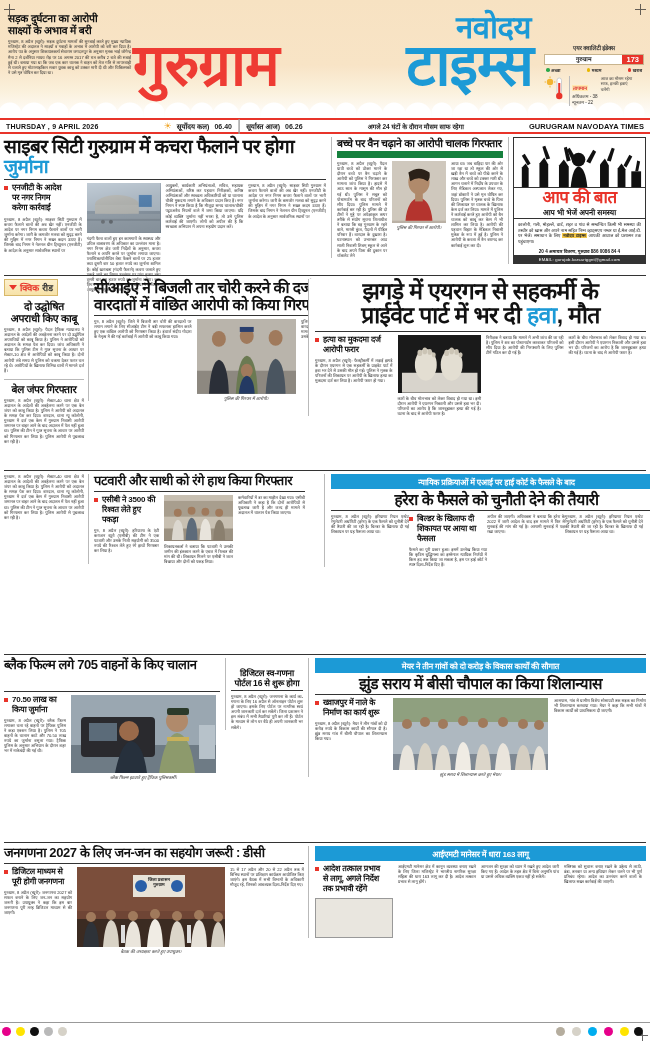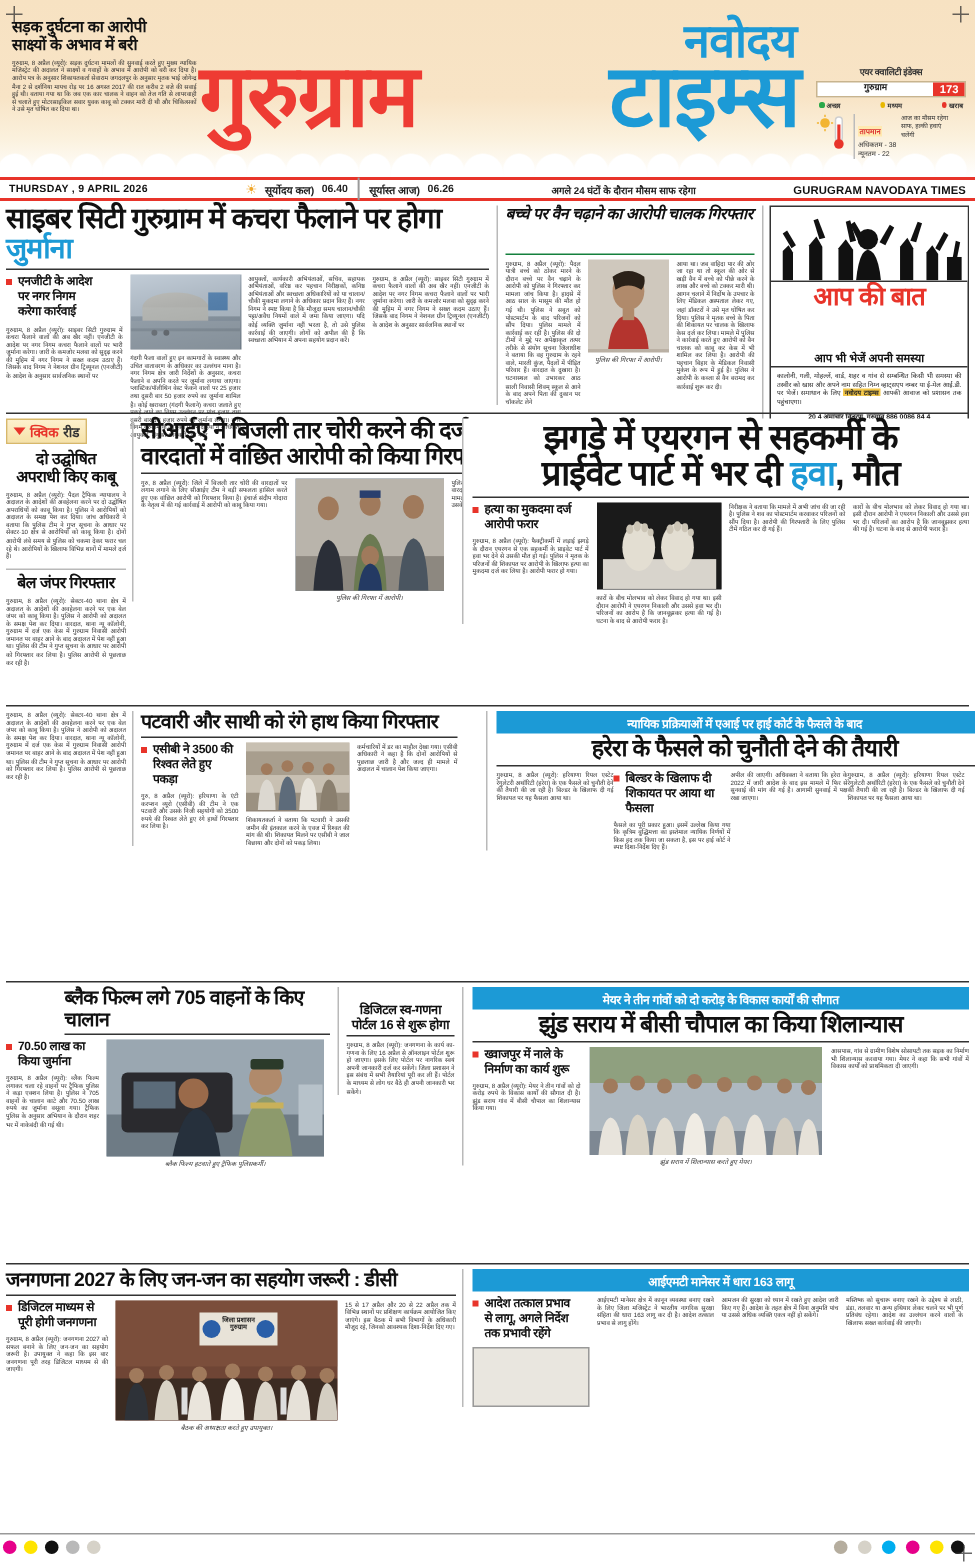"बच्चे पर वैन चढ़ाने का" div.hl-sm { border-bottom: 1px solid #15803d -> 7px solid #15803d; font-style: italic -> none; padding-bottom: 20px -> 2px }
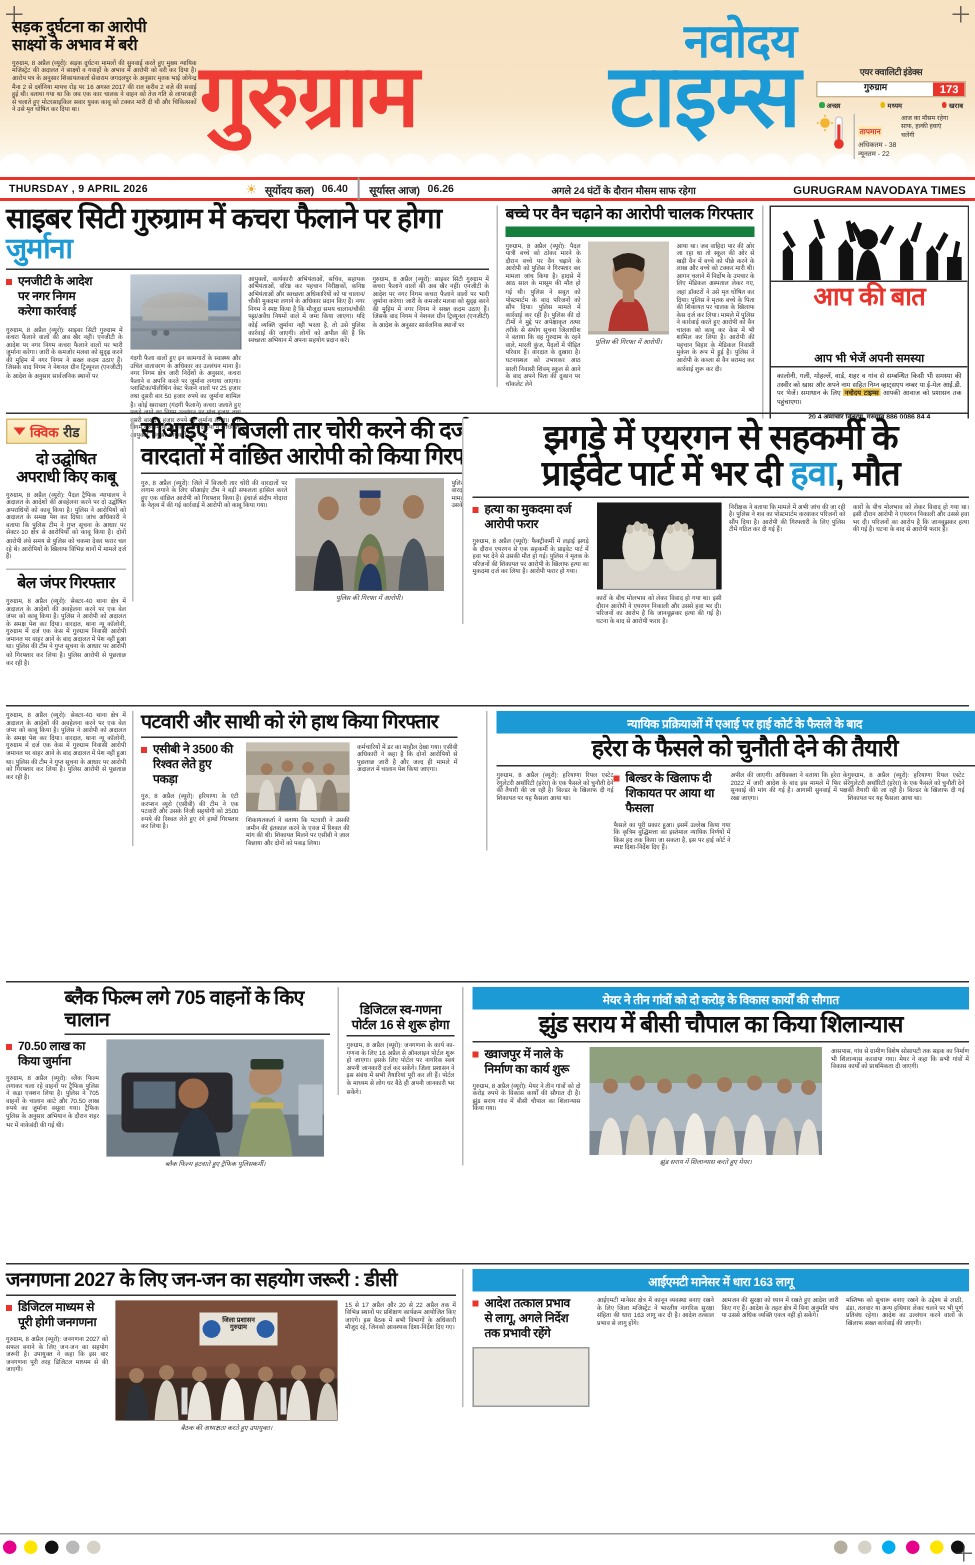"आप भी भेजें अपनी समस्या" .aap-sub { margin-top: 26px -> none }
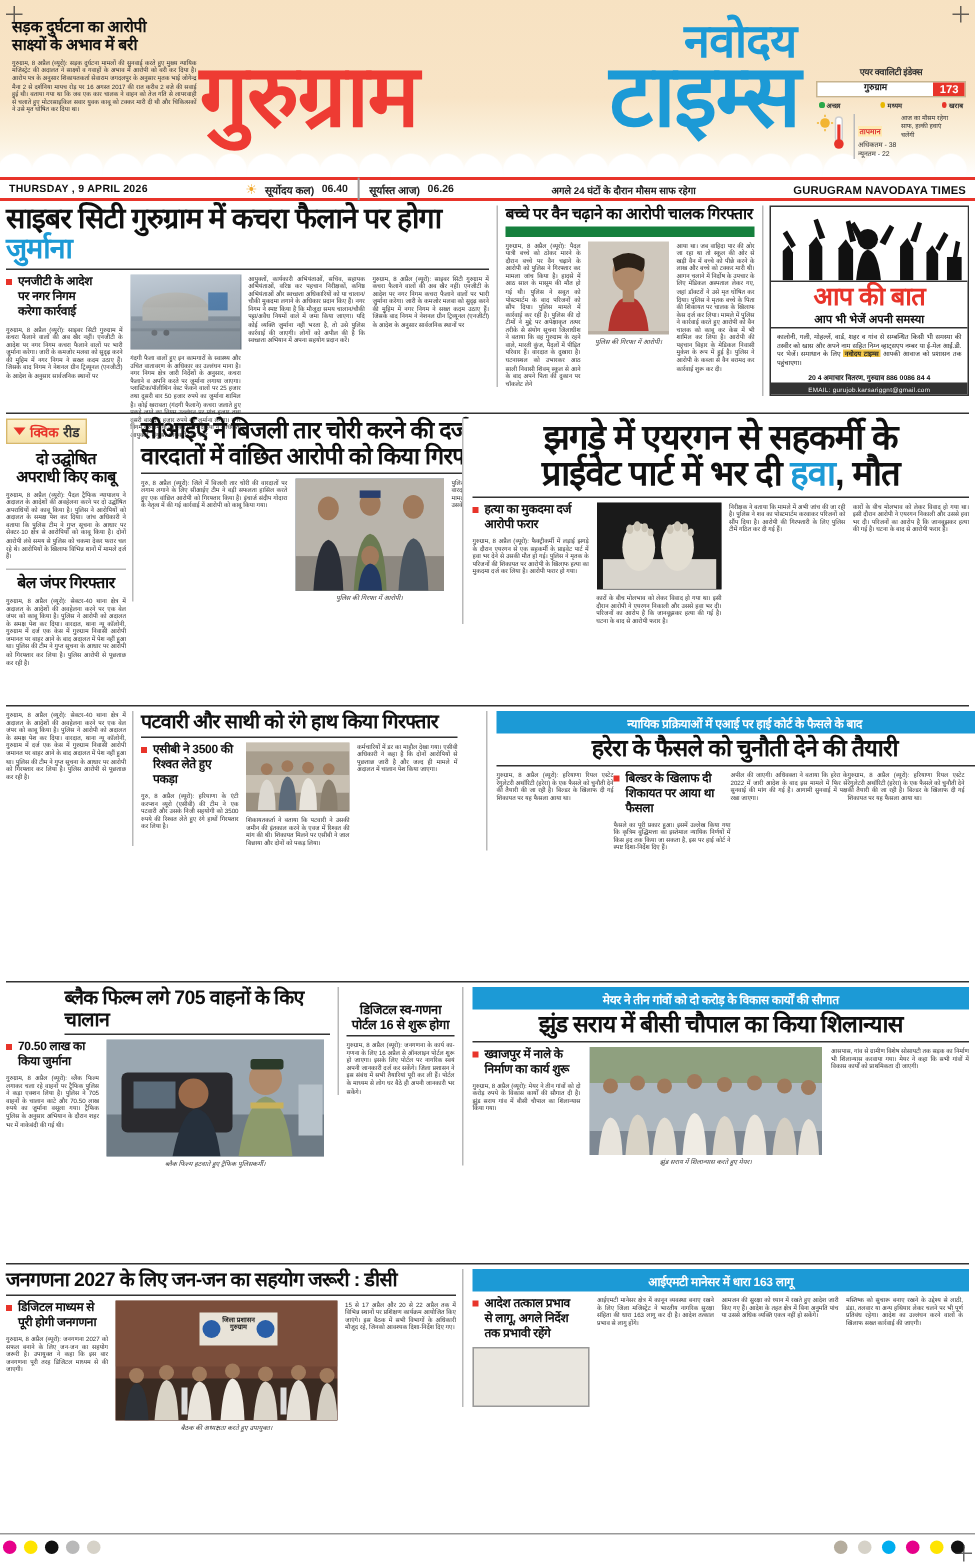"ब्लैक फिल्म लगे 705 वाहनों" div.hl-md { margin-left: 39px -> none; padding-bottom: 2px -> 18px }
